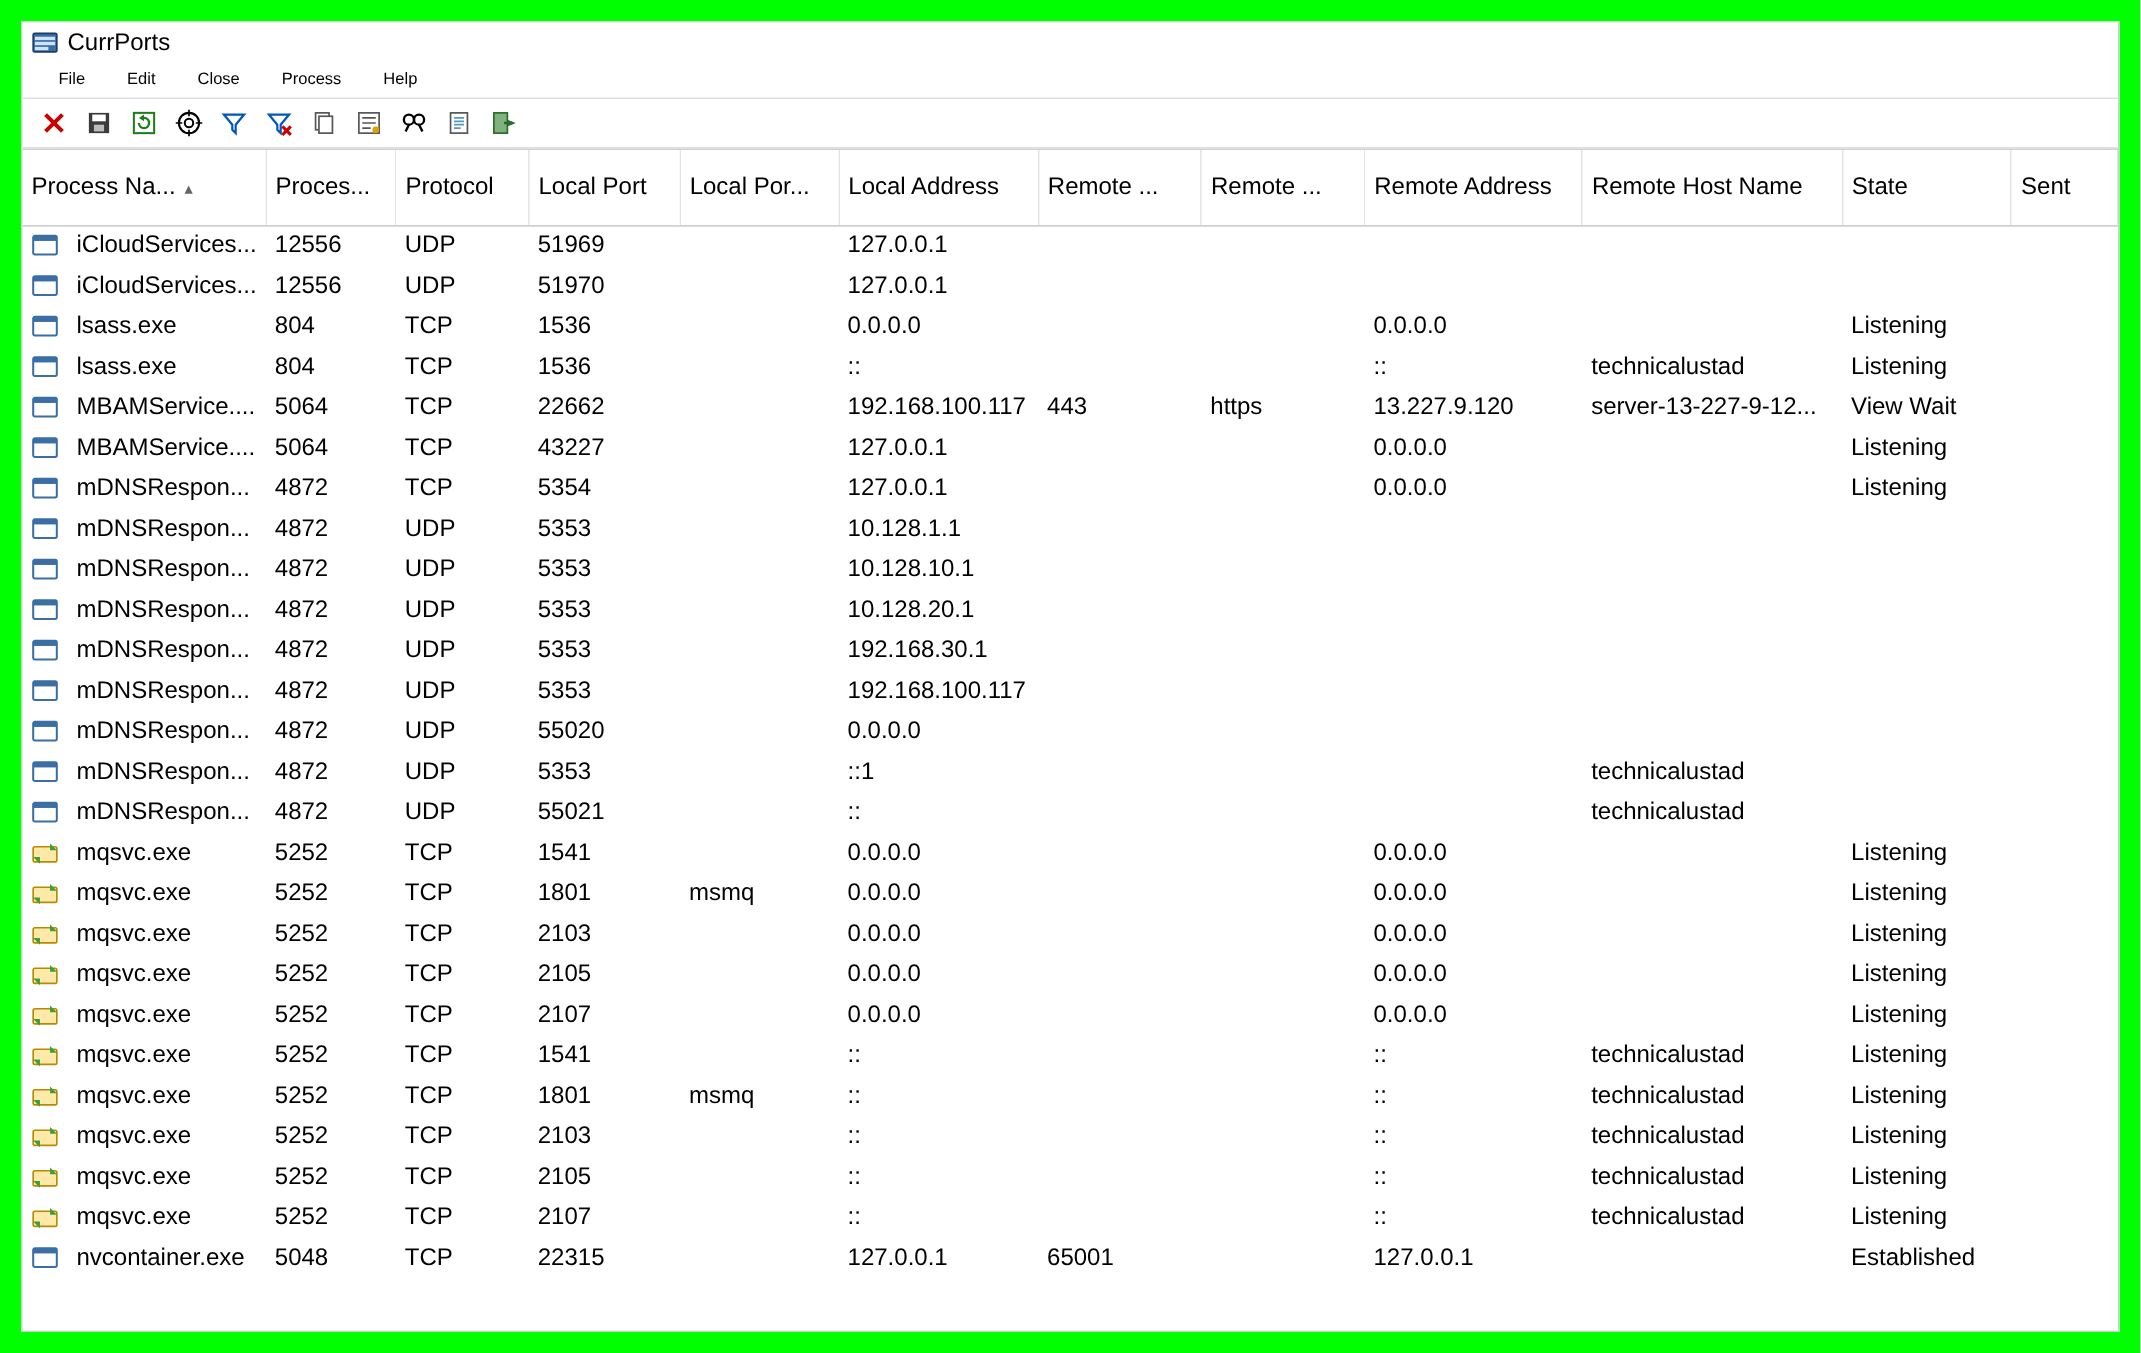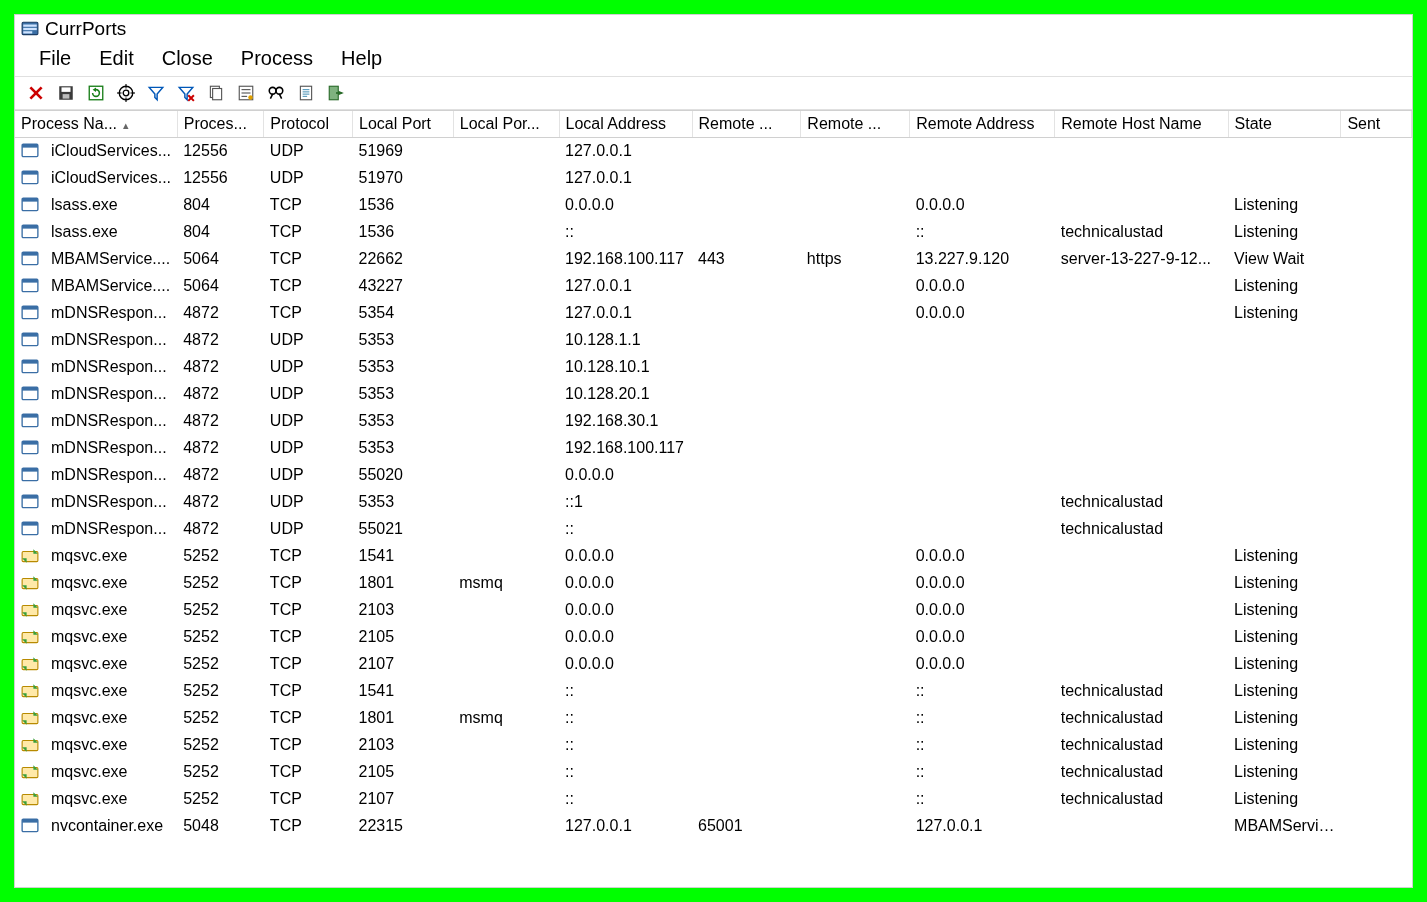"CurrPorts" .title-bar { font-size: 19px -> 16px }
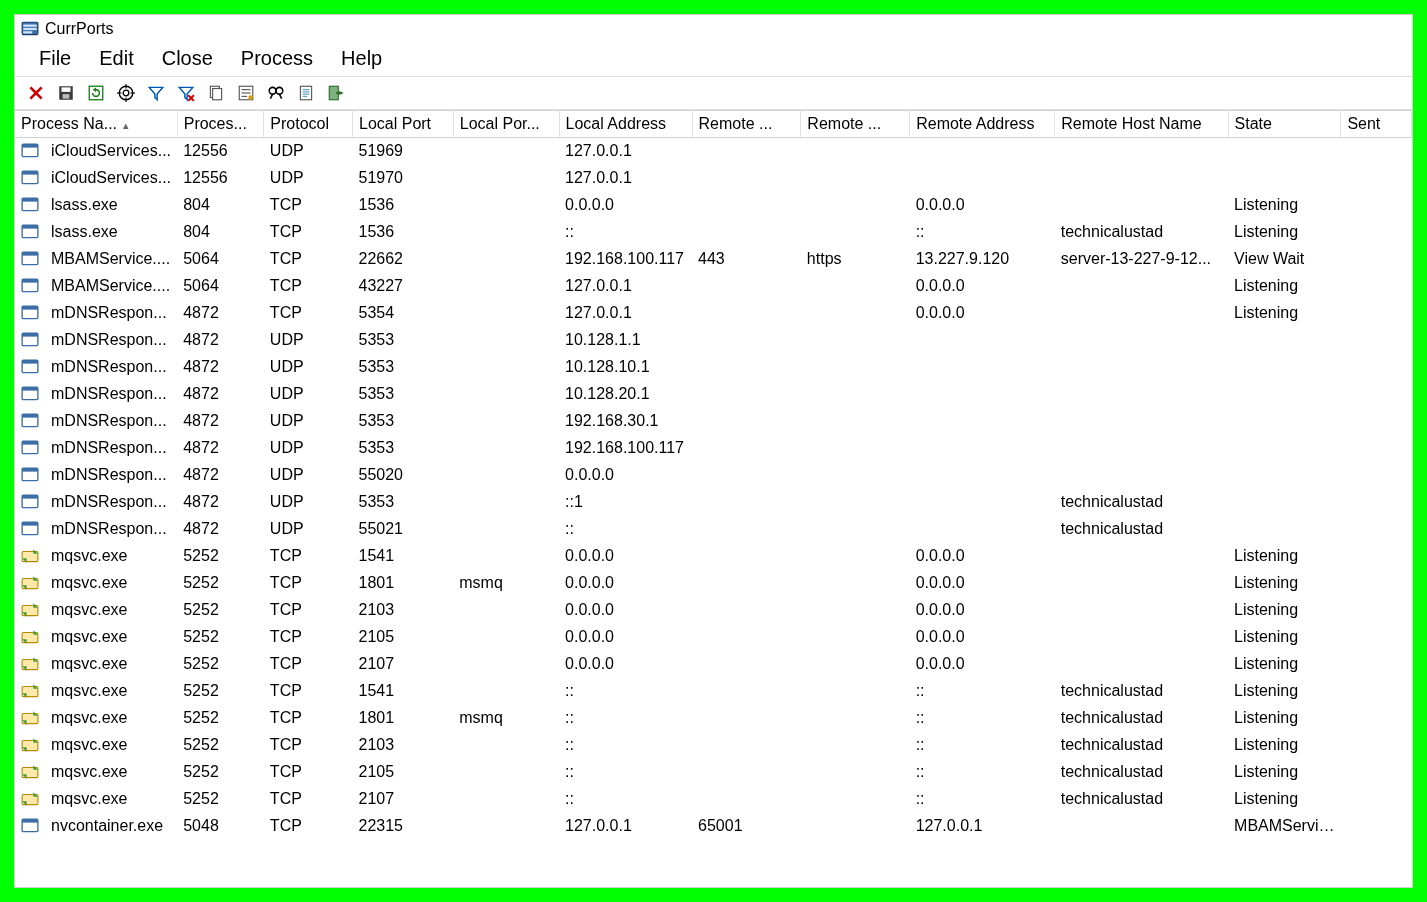"File" .menu-bar { font-size: 20px -> 11px }
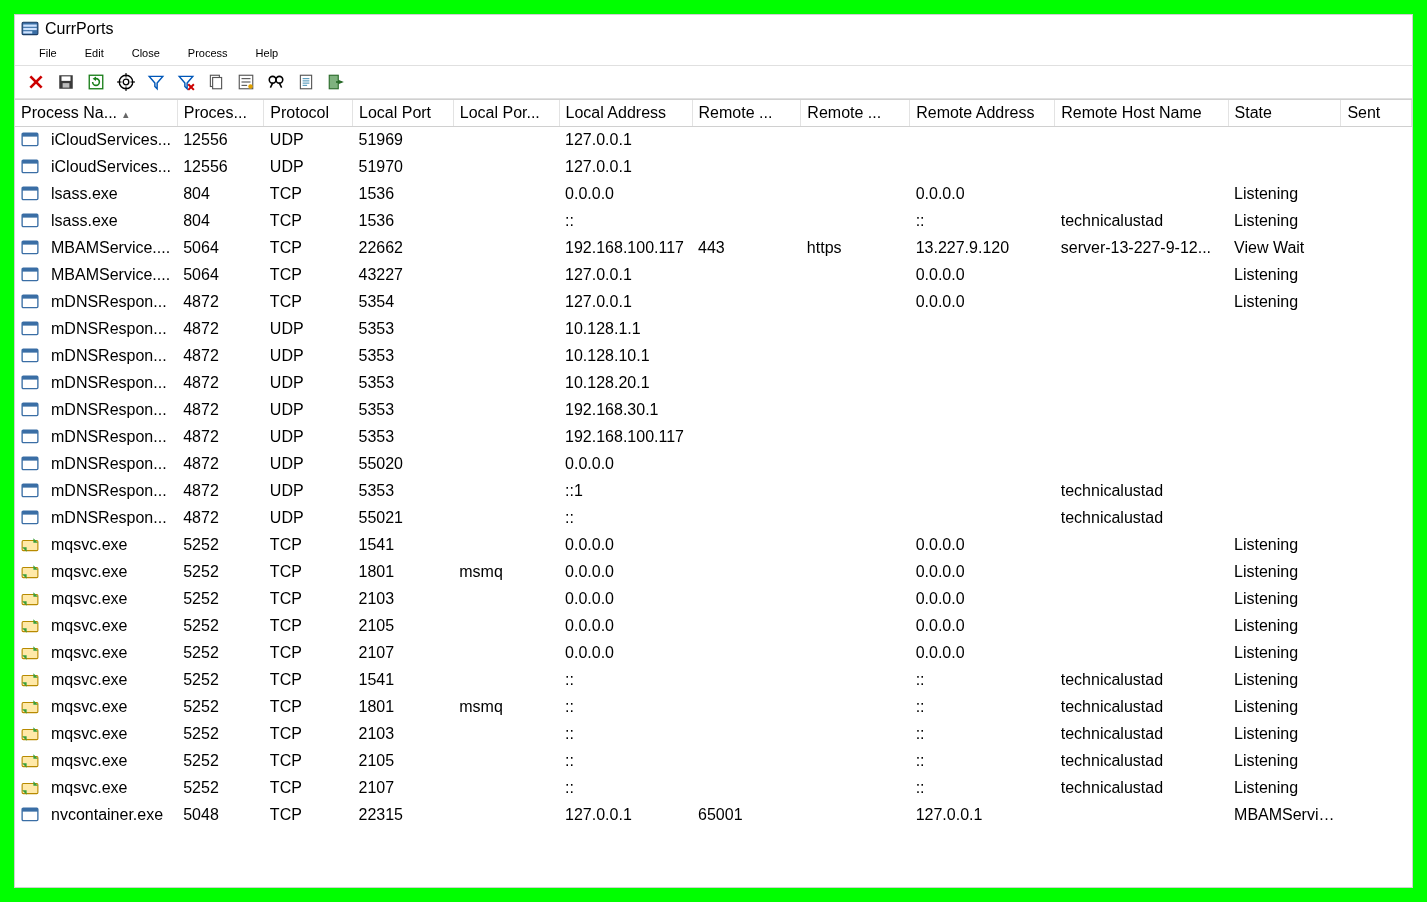"Process Na... ▴" table.grid thead th { padding: 4px 6px -> 16px 6px }
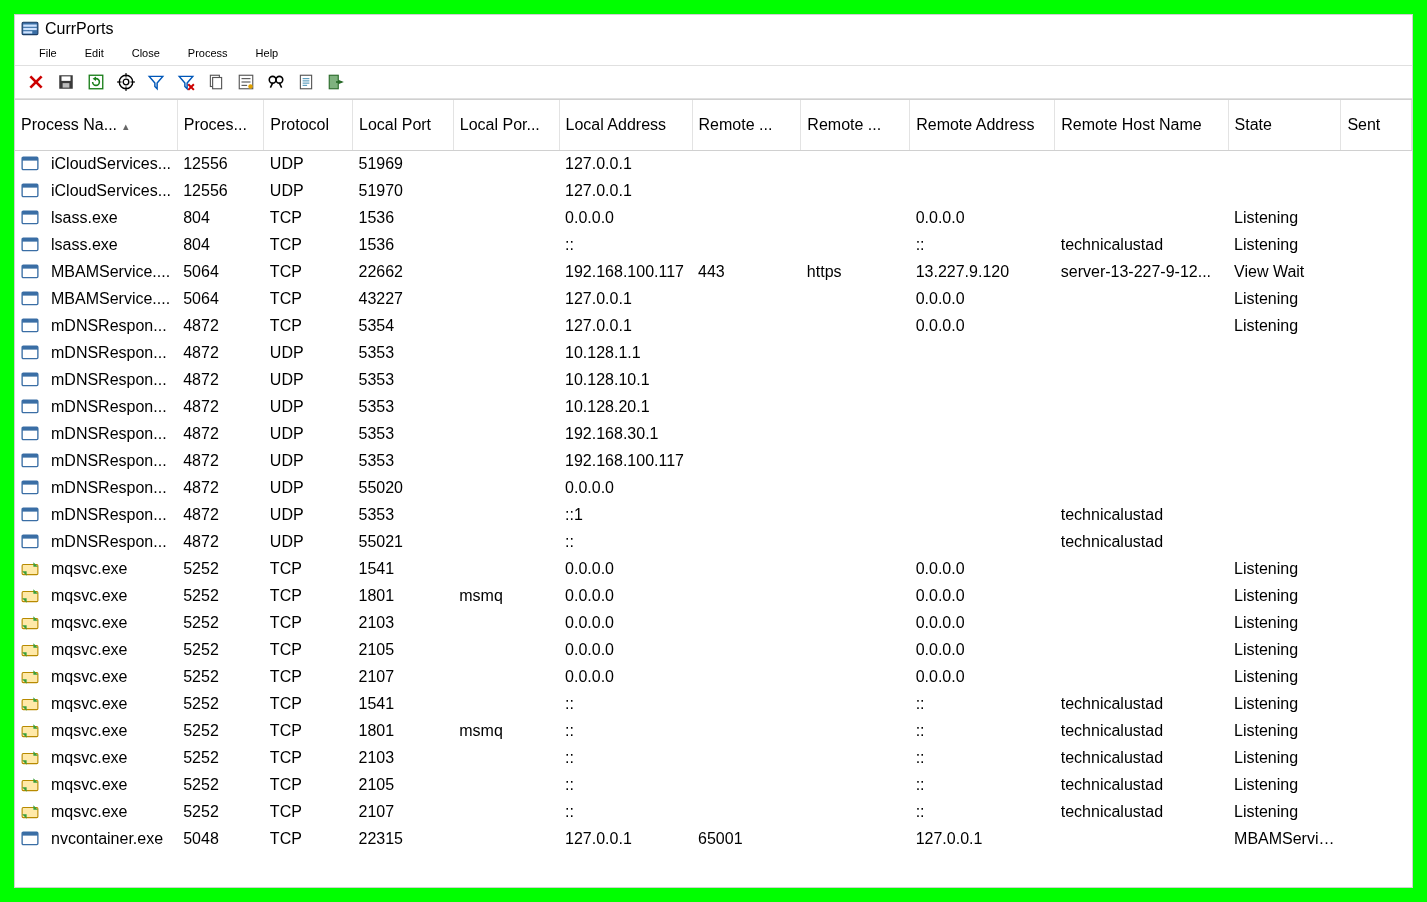"MBAMService" td.c-state { text: MBAMService -> Established }
